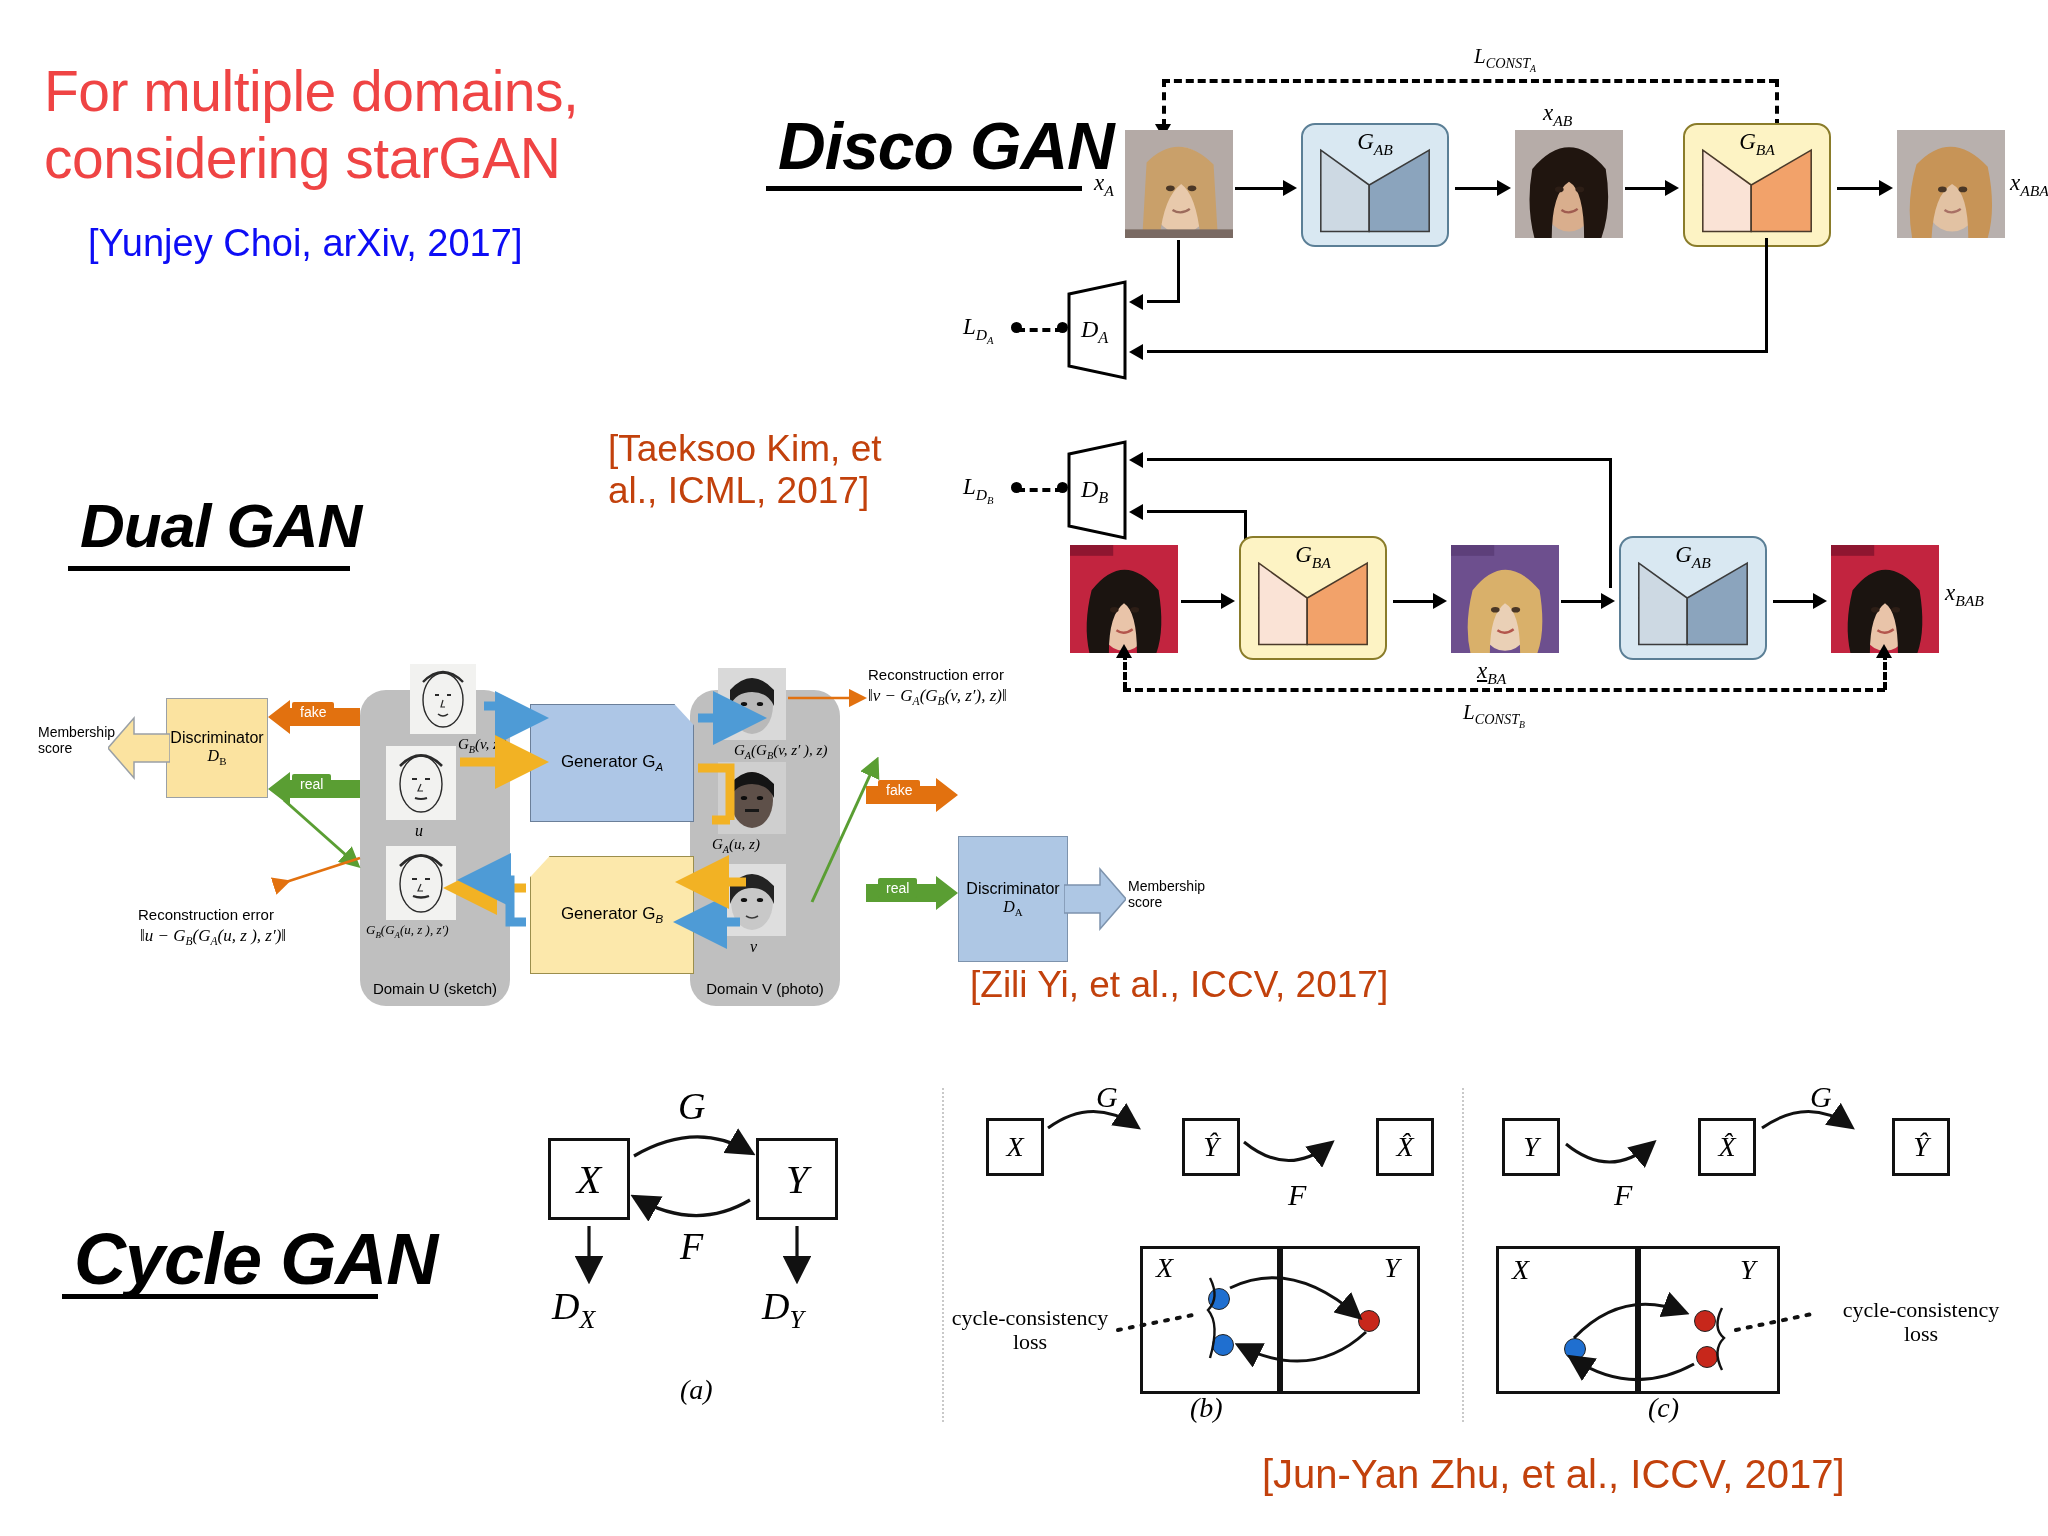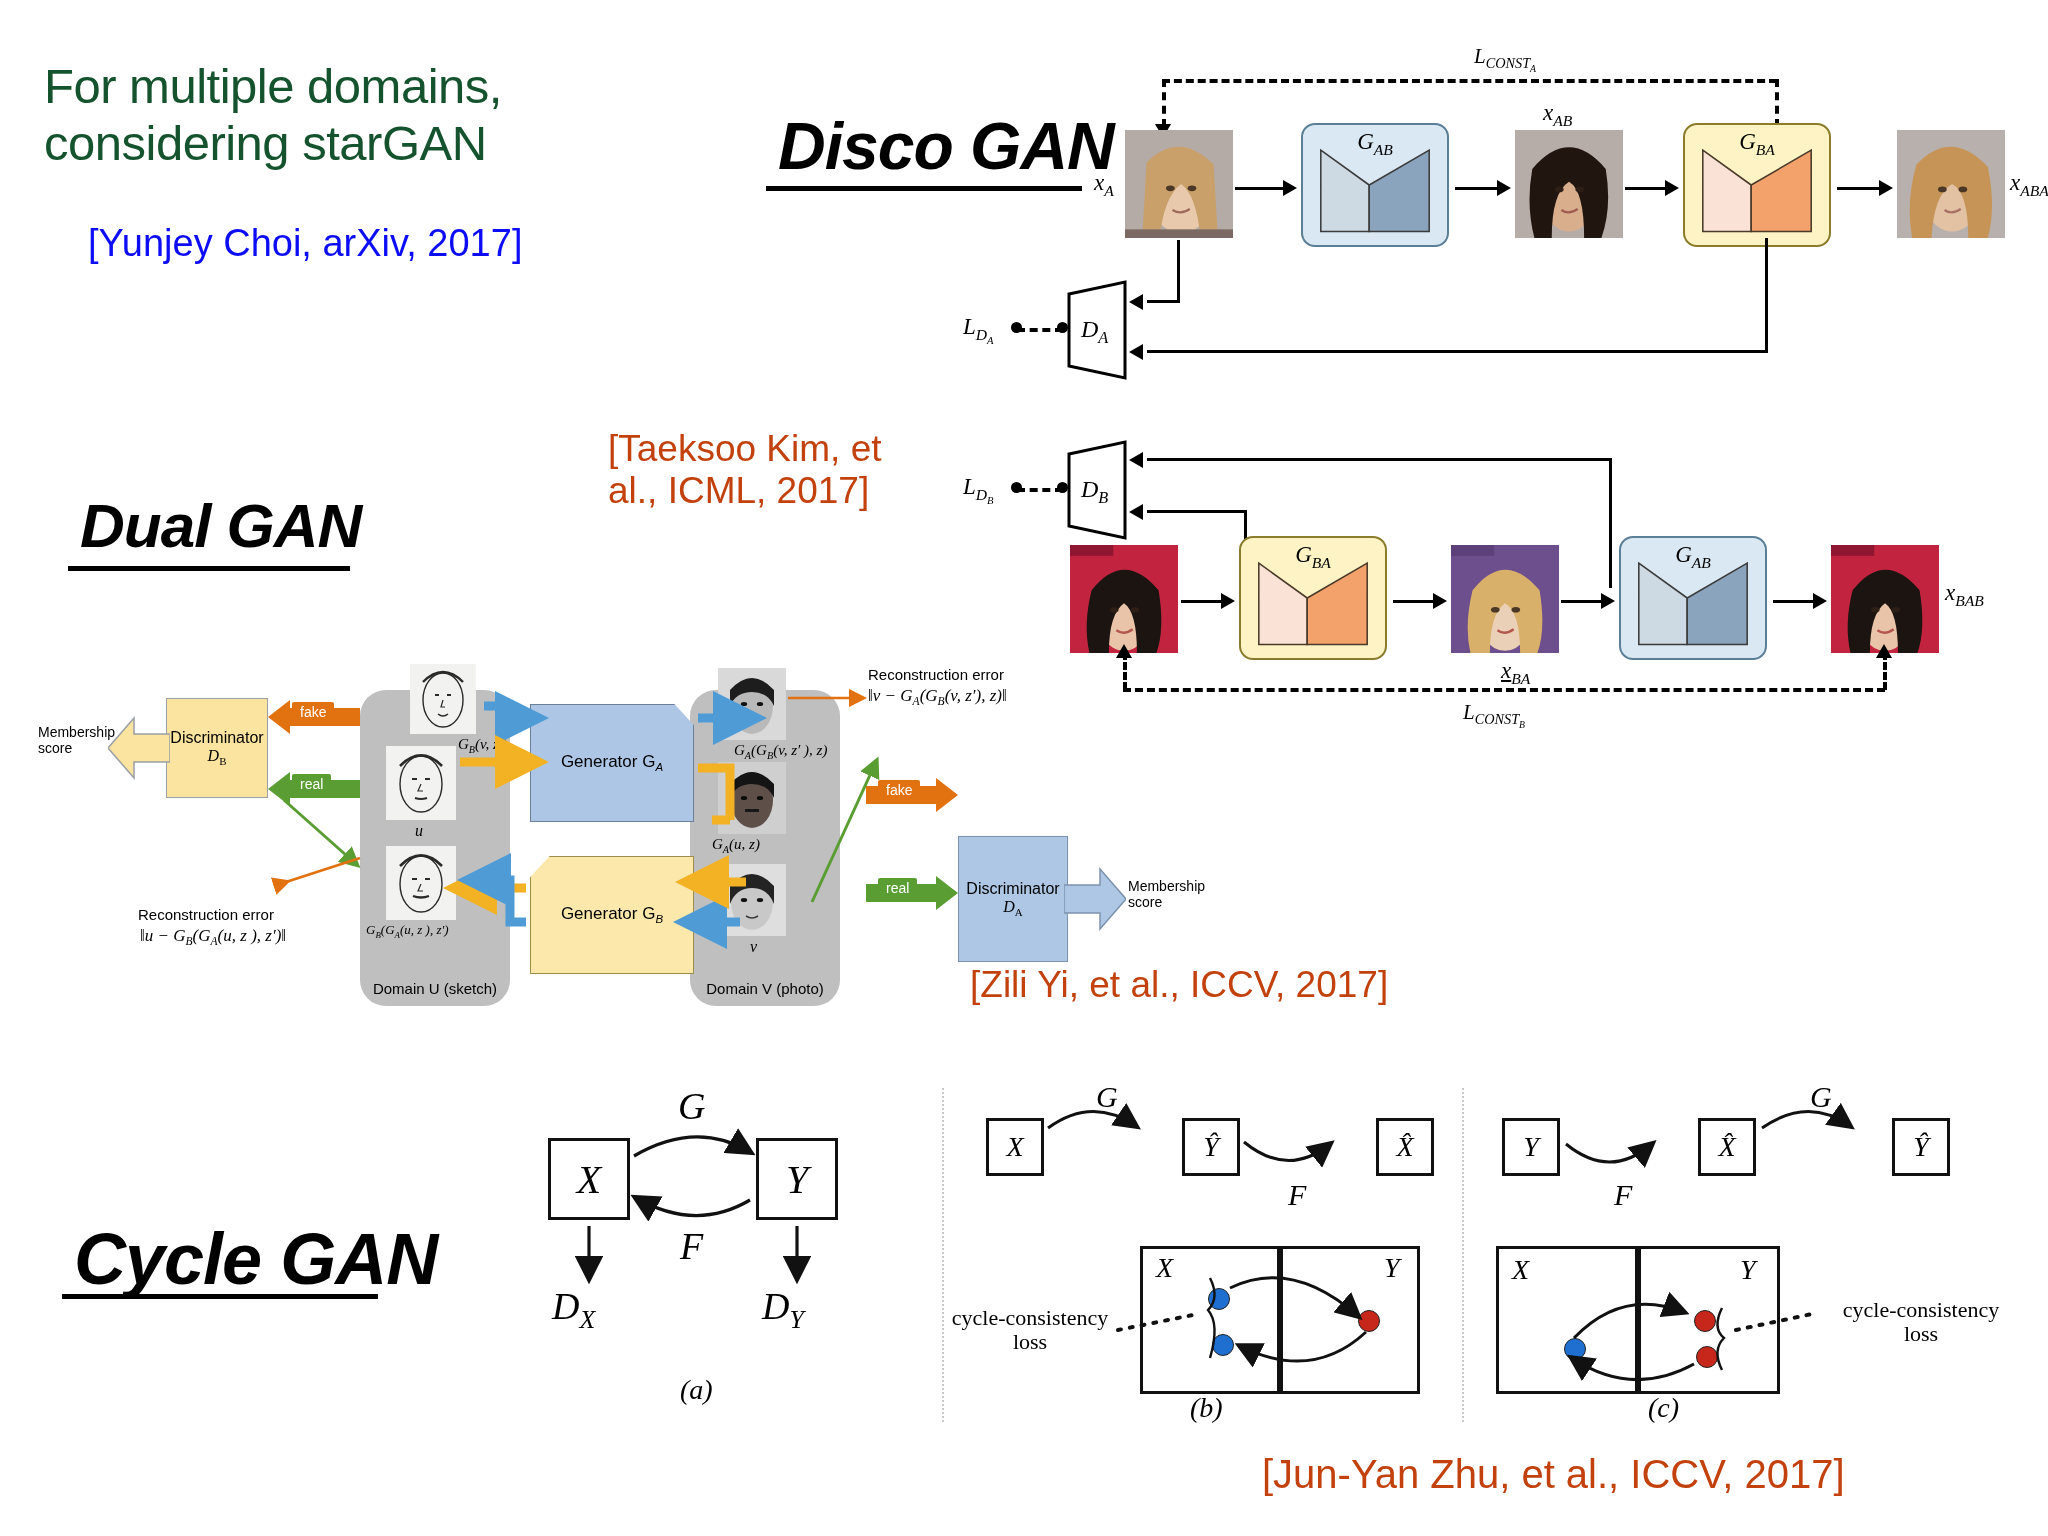"For multiple domains," #headline { color: #14532d -> #ef4444; font-size: 49px -> 57px }
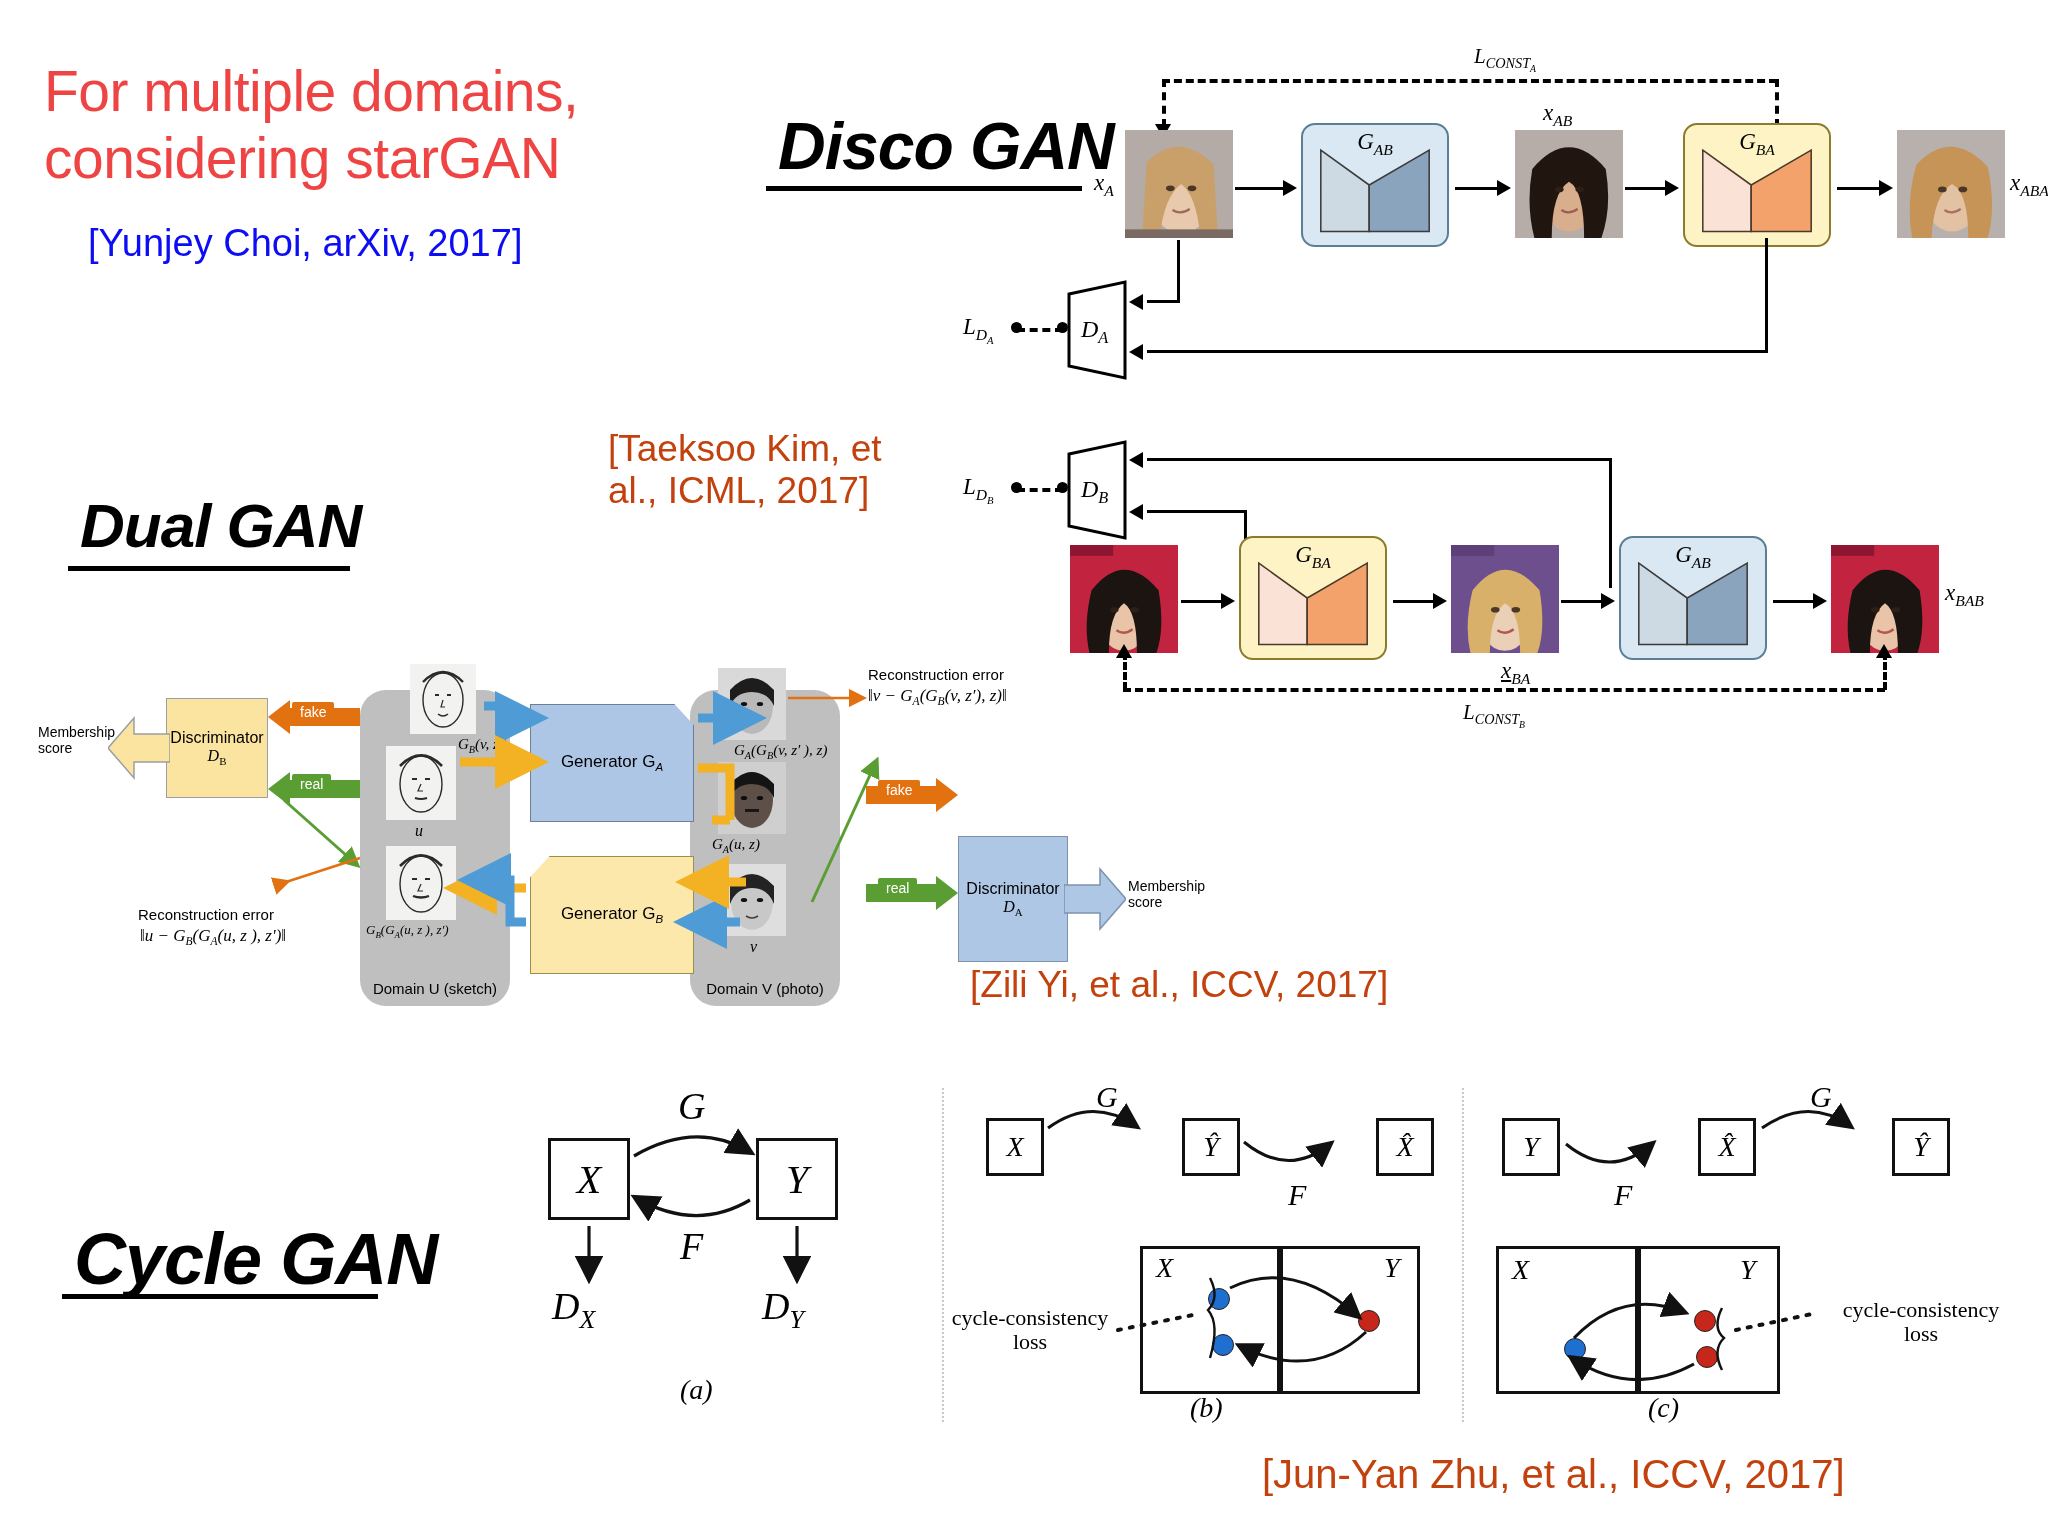"xBA" div.mathlbl { left: 416px -> 392px }
